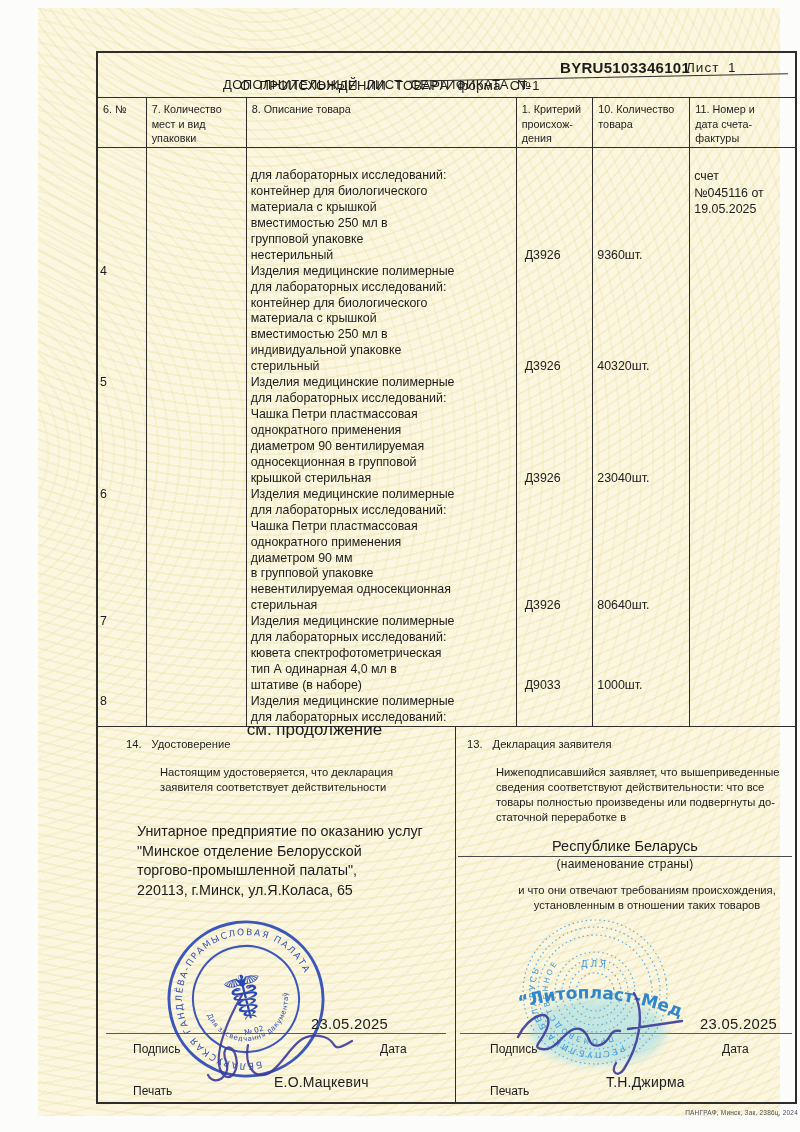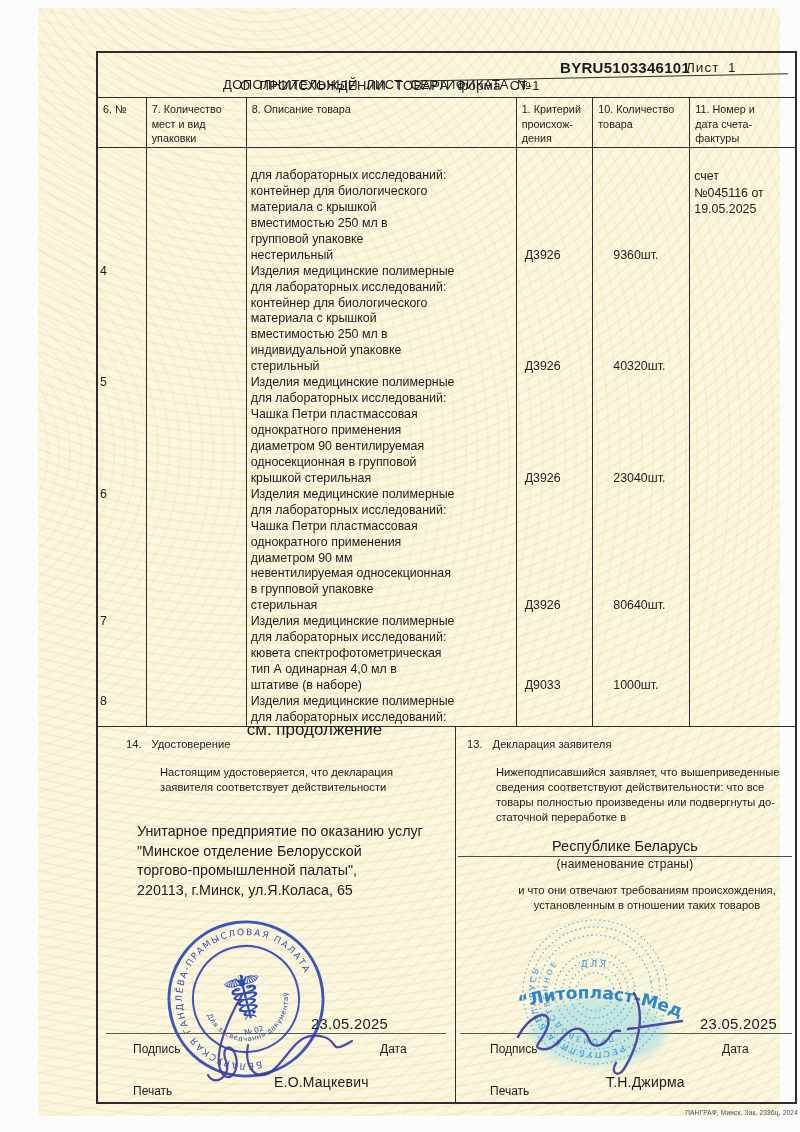"9360шт." .qty { left: 20px -> 4px }
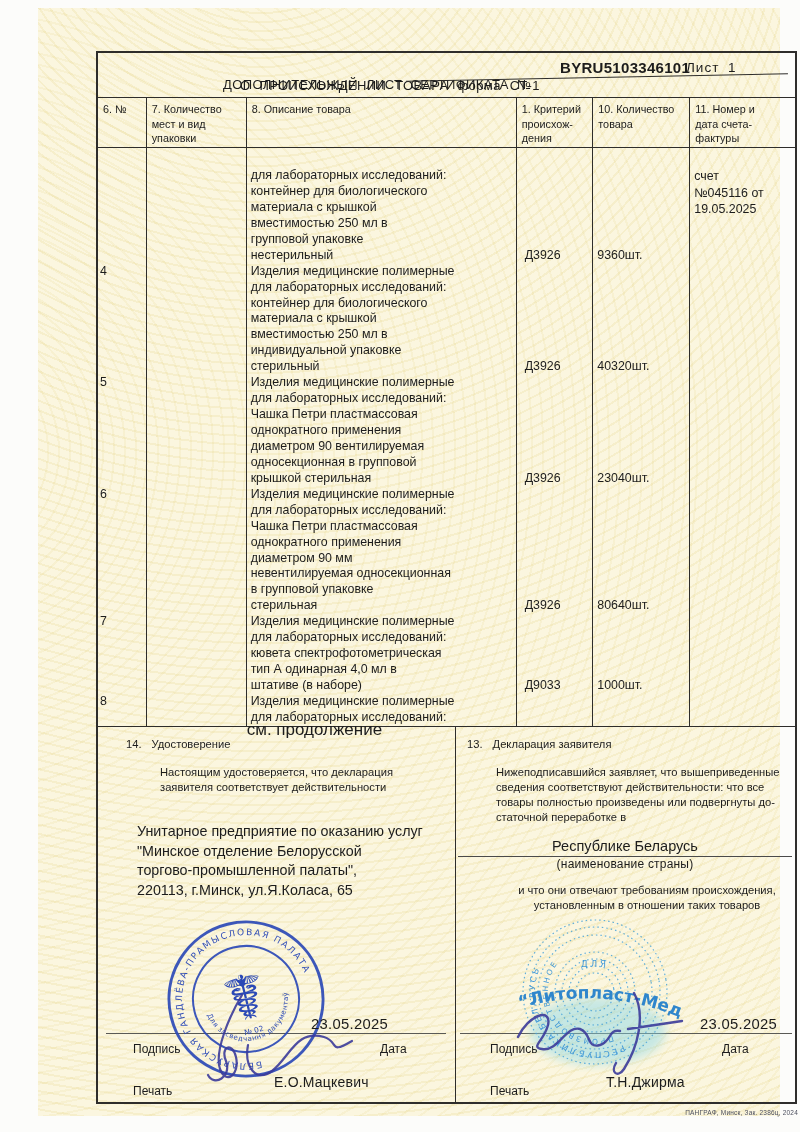"невентилируемая односекционная" div.dline { order: before "в групповой упаковке" -> after "в групповой упаковке" }
